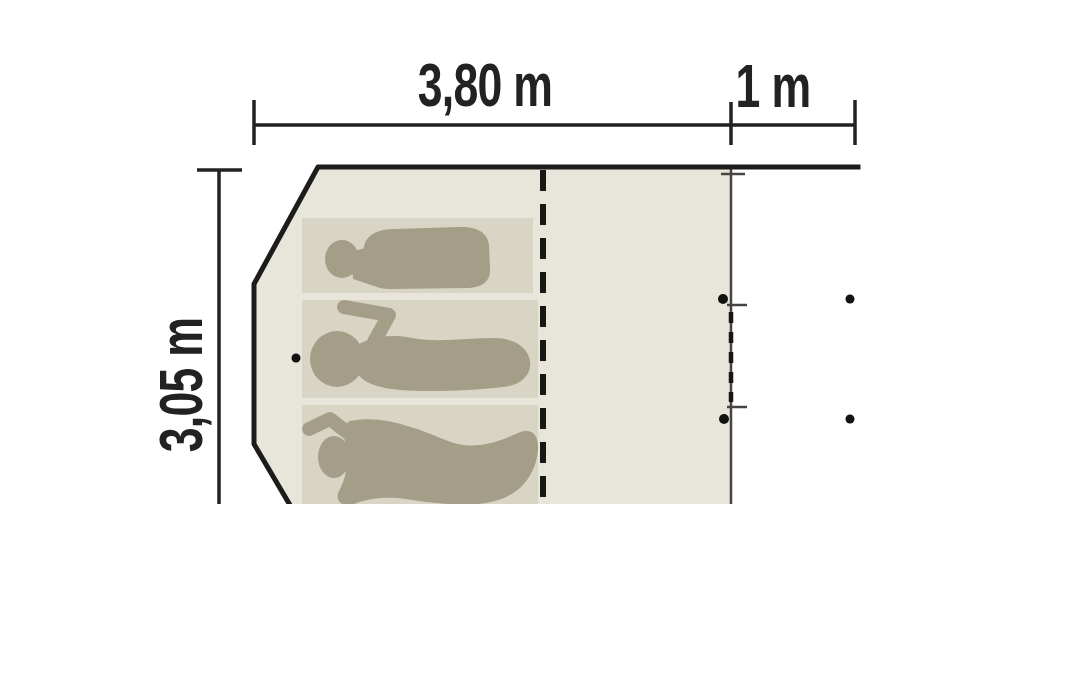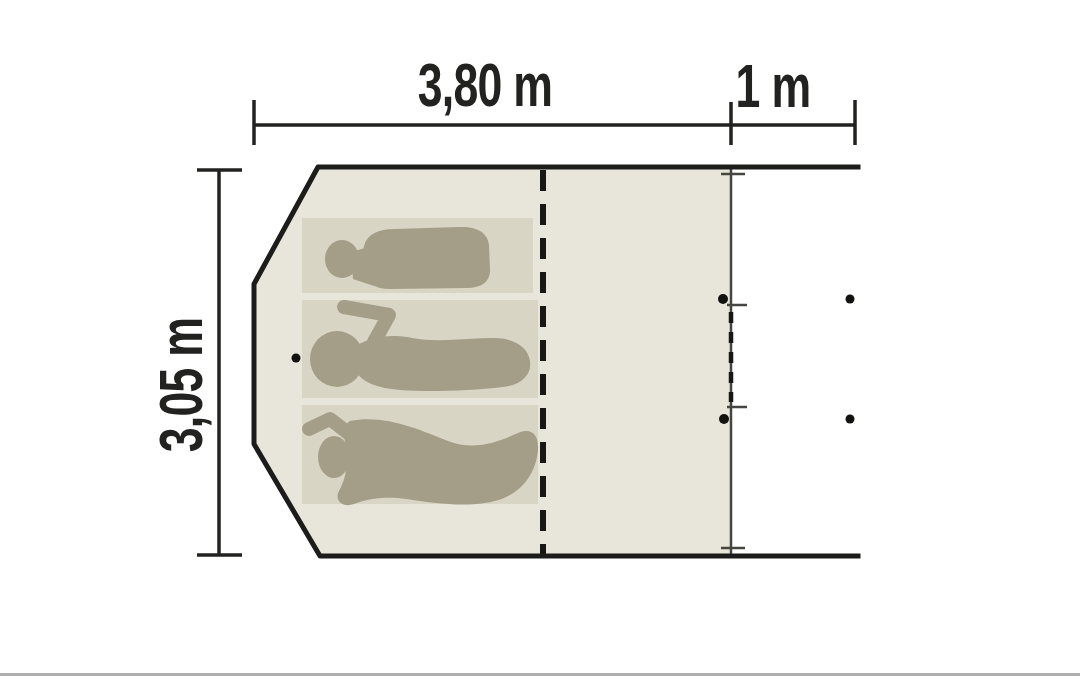"3,80 m" .stage { height: 680px -> 504px }
